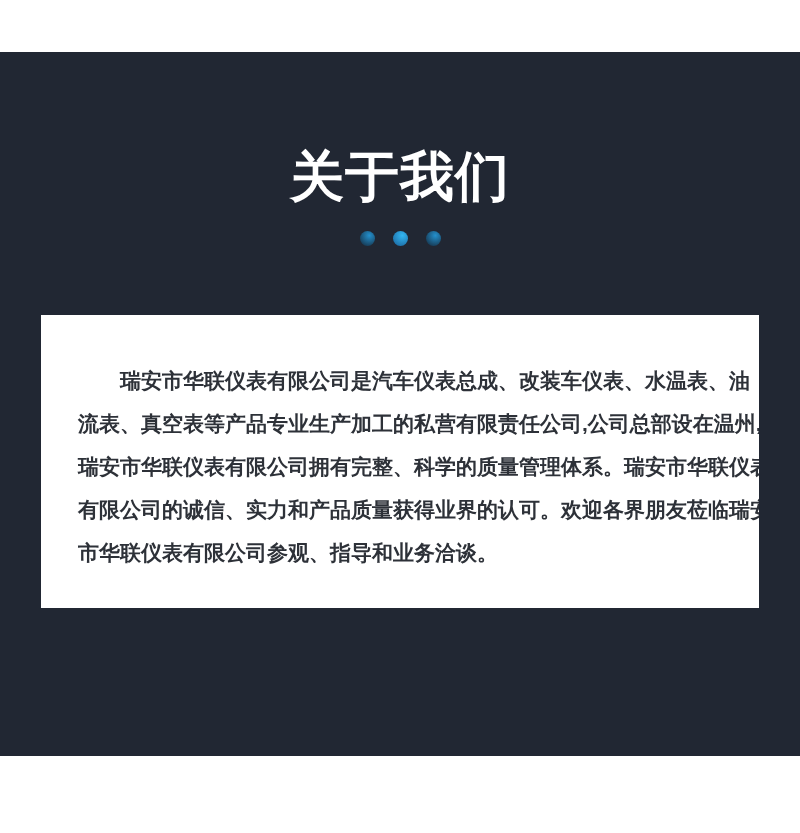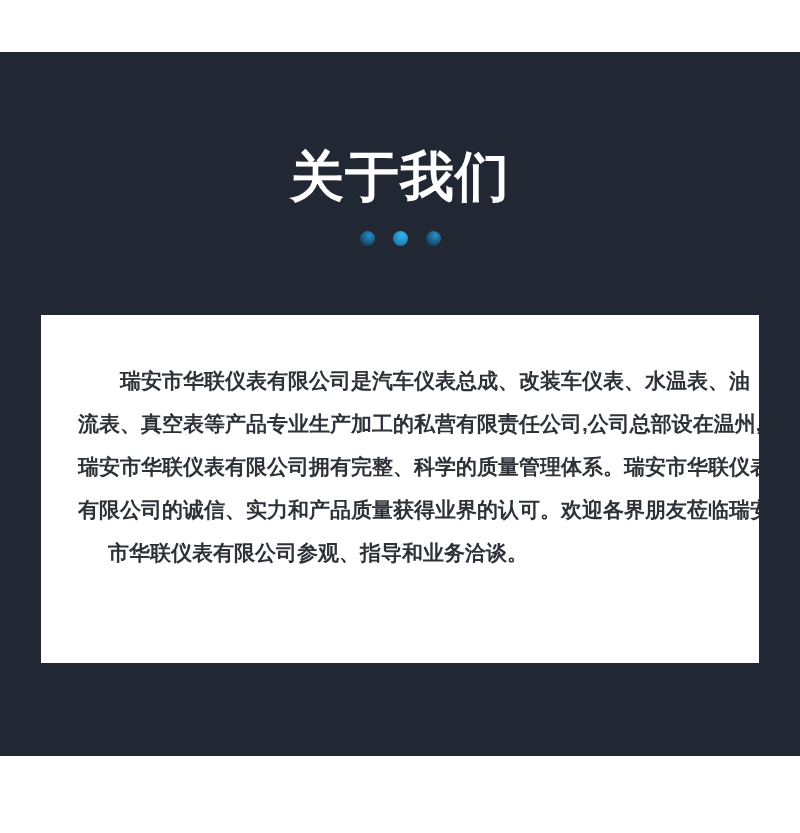"瑞安市华联仪表有限公司是汽车仪表总成、改装车仪表、水温表、油" .about-card { padding: 44px 37px 89px 37px -> 44px 37px 34px 37px }
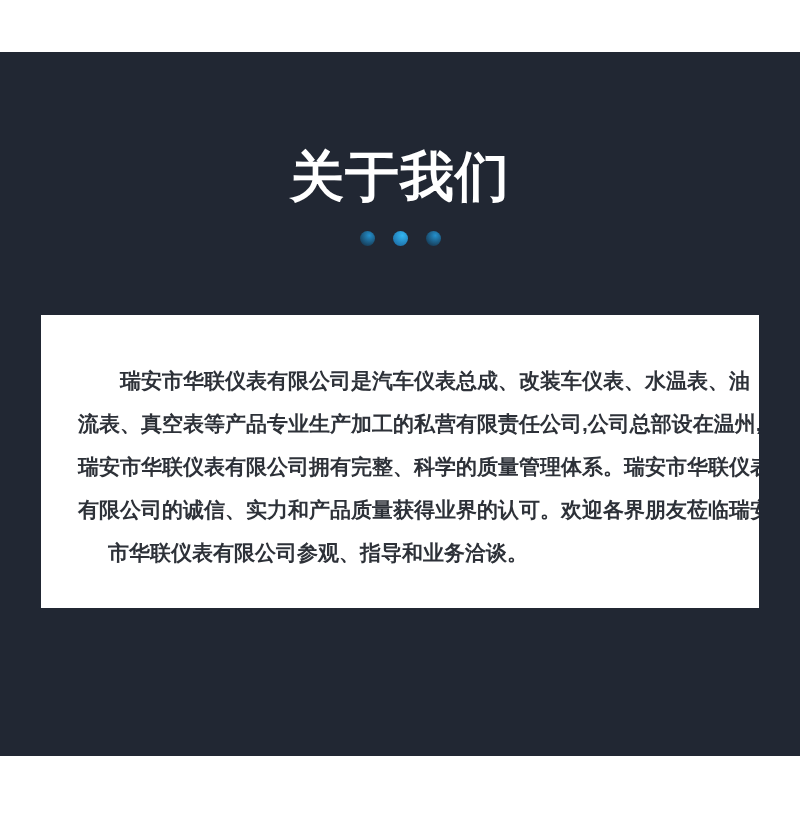"市华联仪表有限公司参观、指导和业务洽谈。" .about-line.last { margin-left: 30px -> none }
